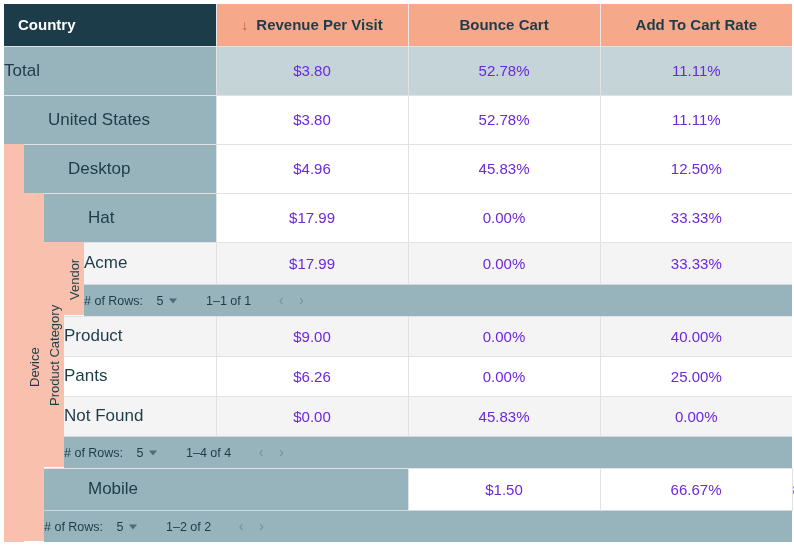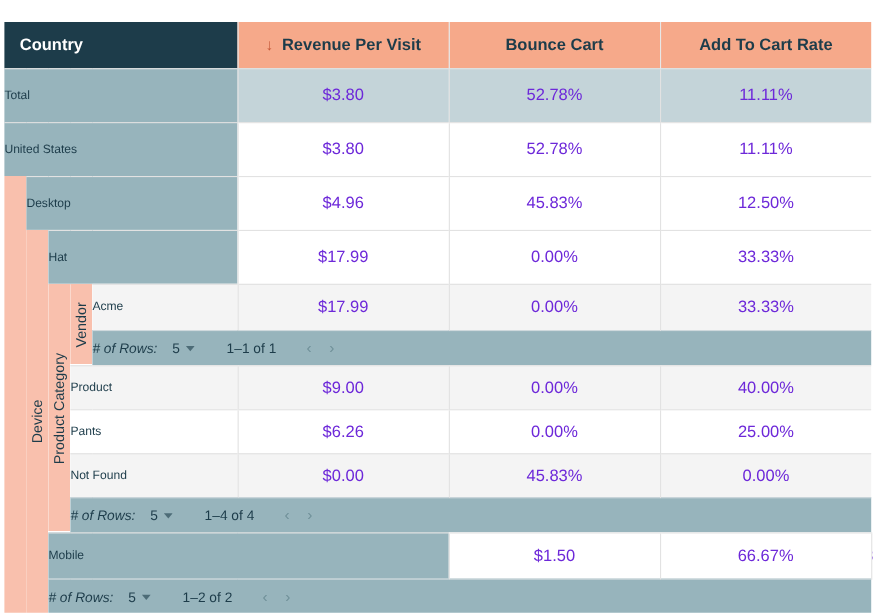"Country" .table { margin-top: 16px -> none }
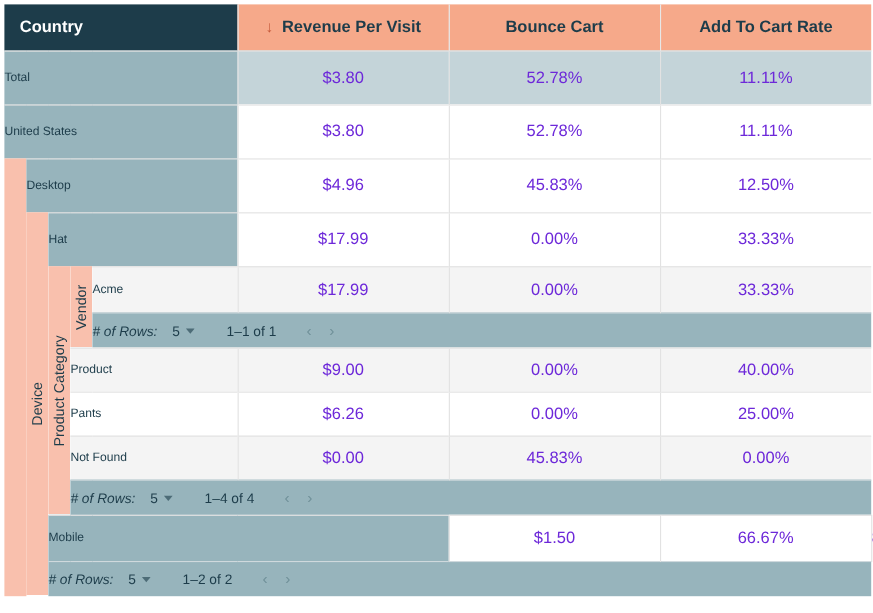"Total" .lab { font-size: 11px -> 17px }
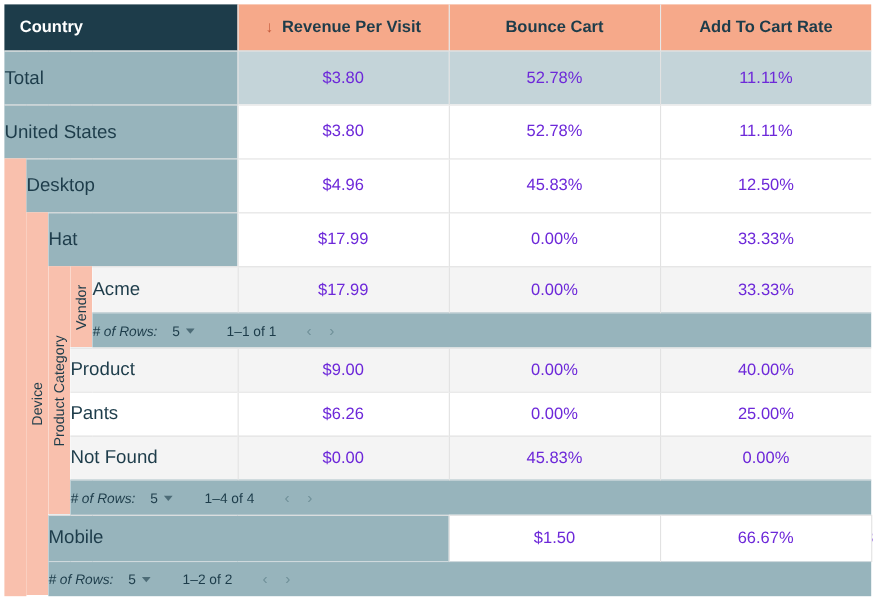"United States" .lab.blue { padding-left: none -> 44px }
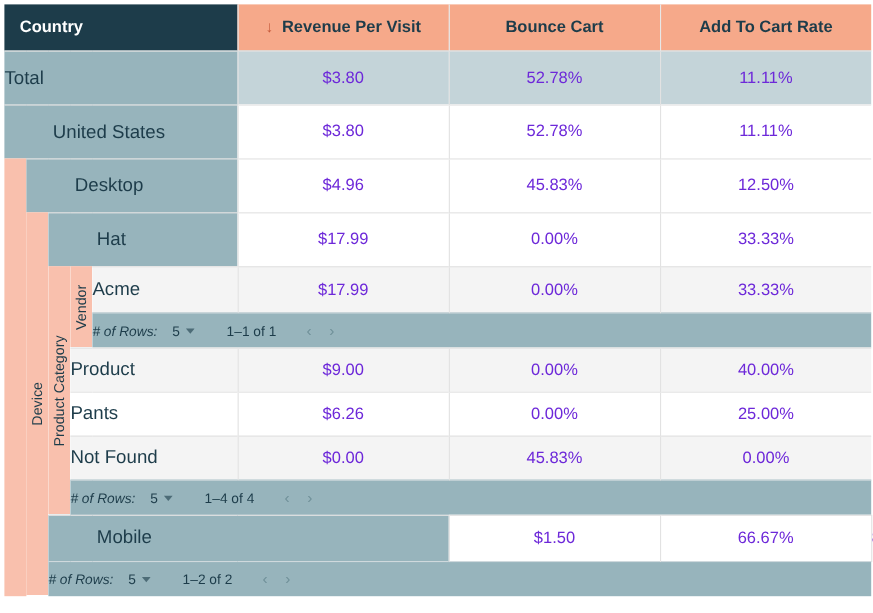"# of Rows:" .pager .lbl { font-style: italic -> none }
